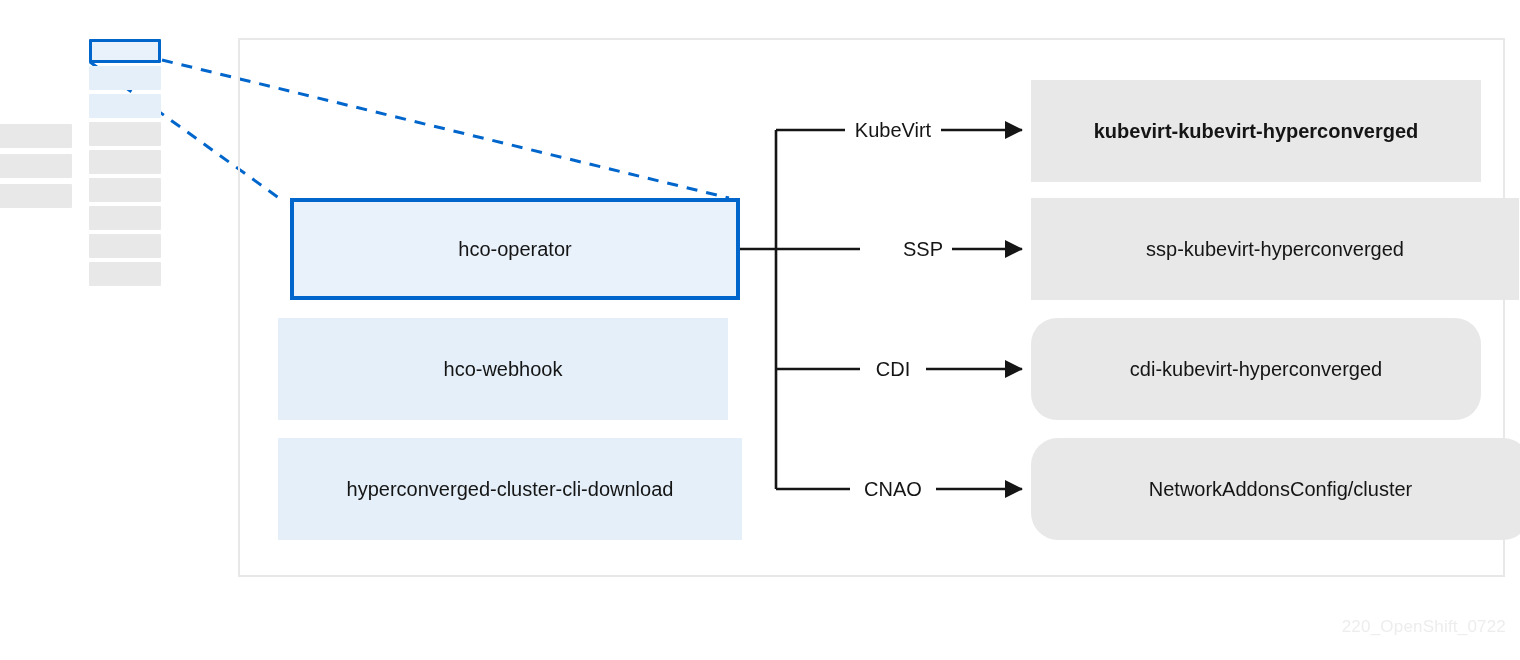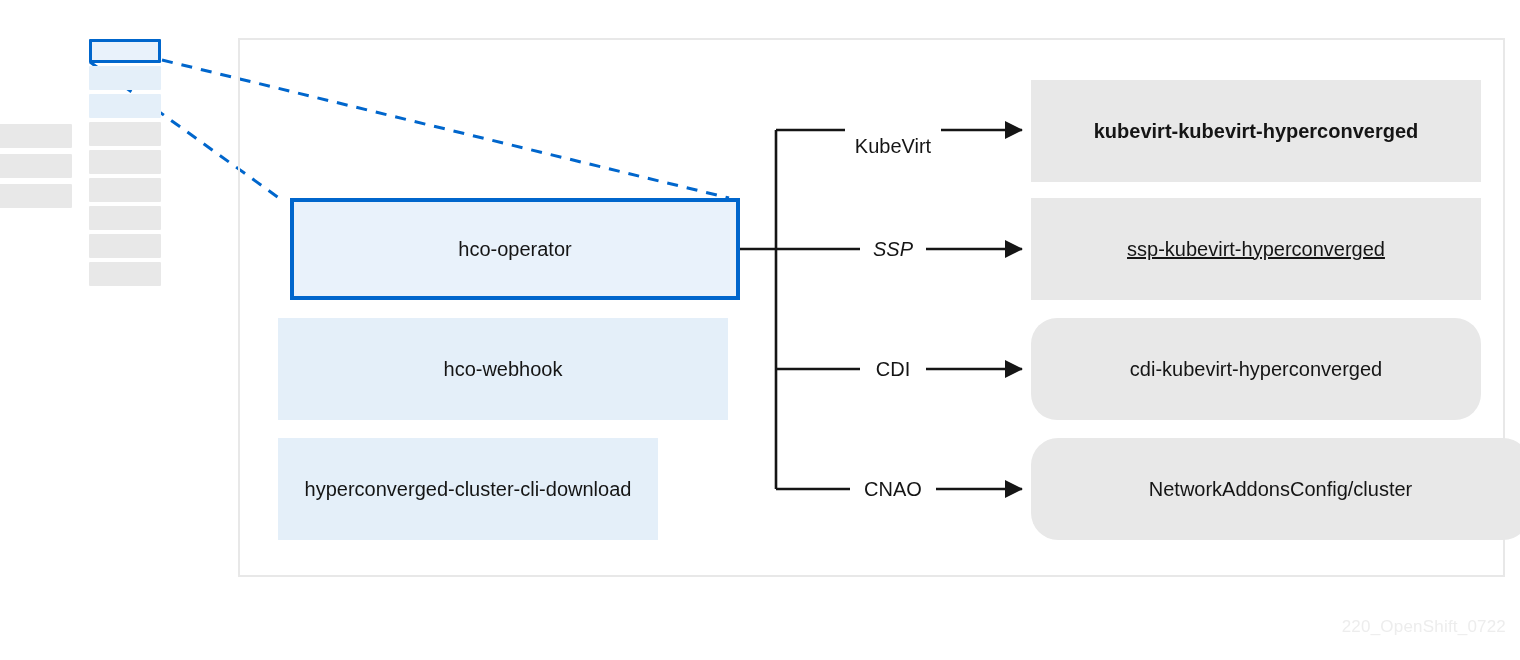"KubeVirt" div.edge-label { top: 146px -> 130px }
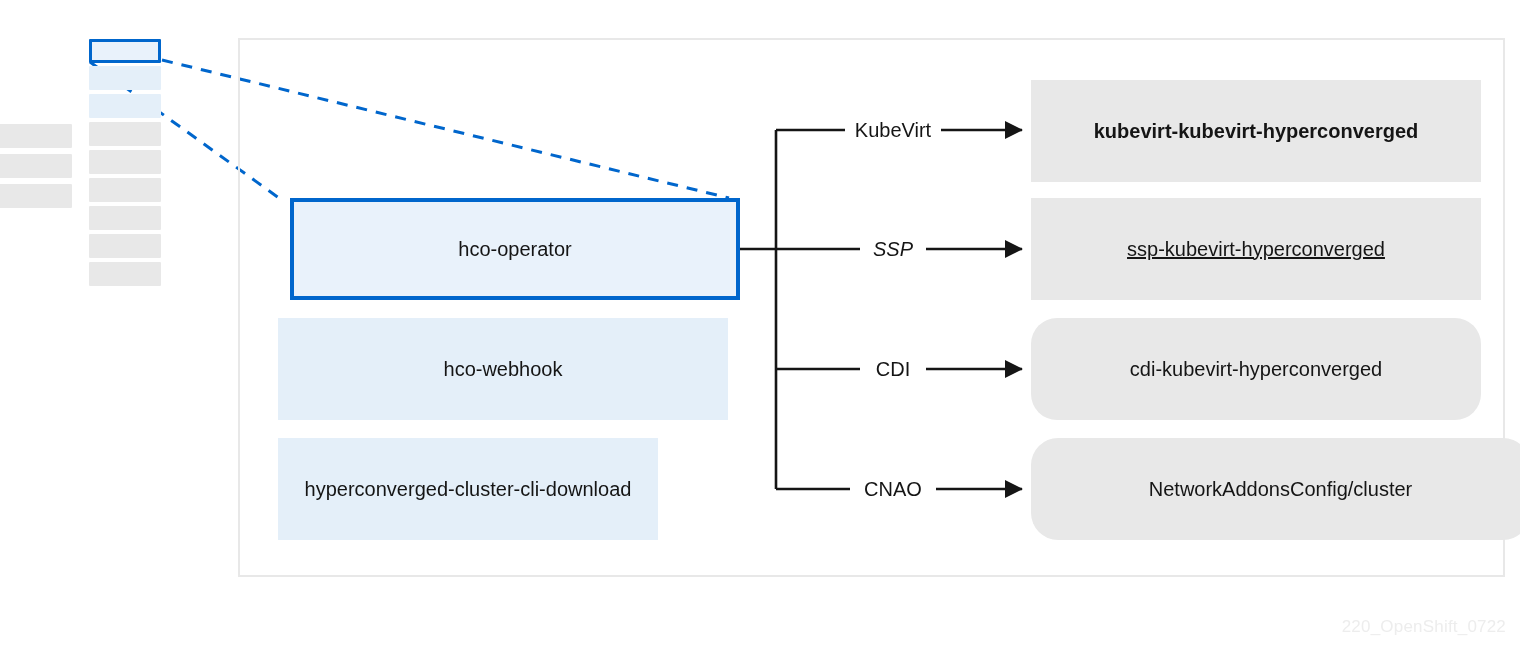"SSP" div.edge-label { font-style: italic -> none; left: 893px -> 923px }
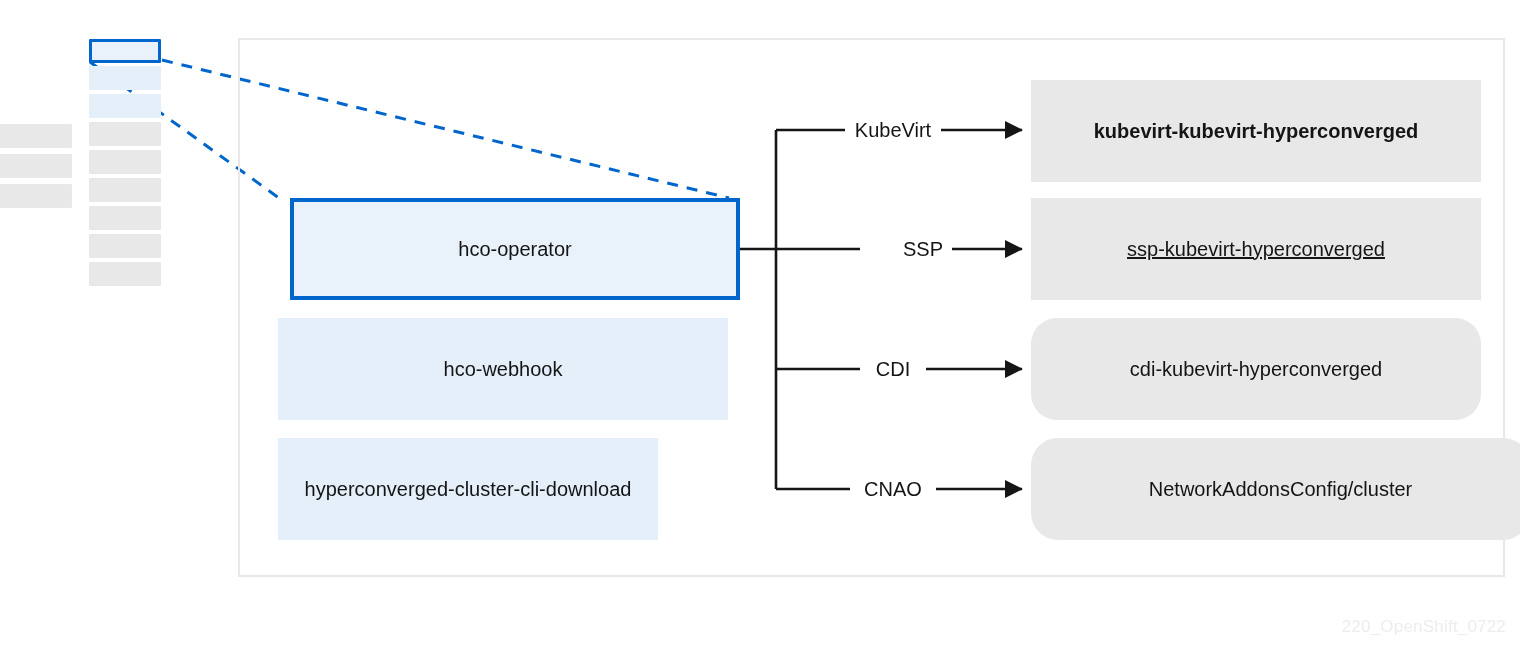"ssp-kubevirt-hyperconverged" div.node { text-decoration: underline -> none; width: 450px -> 488px }
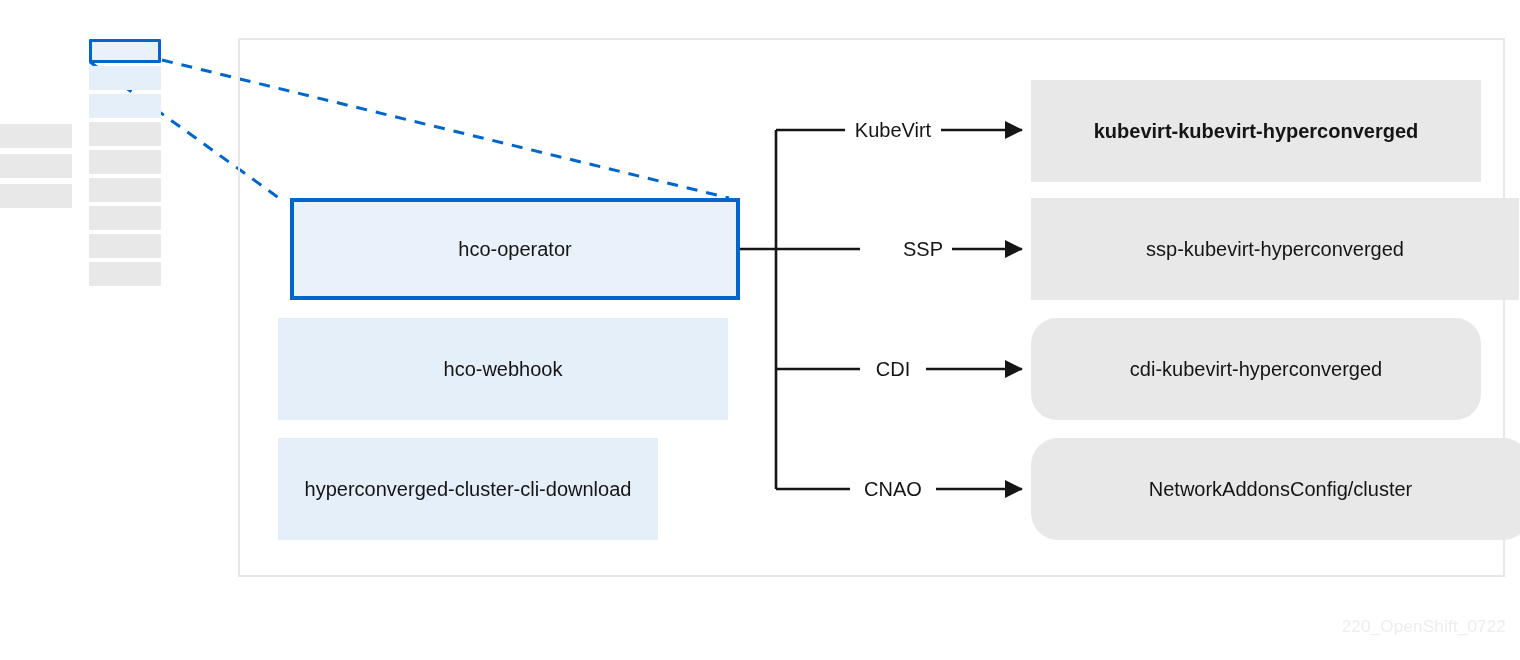"hyperconverged-cluster-cli-download" div.node { width: 380px -> 464px }
